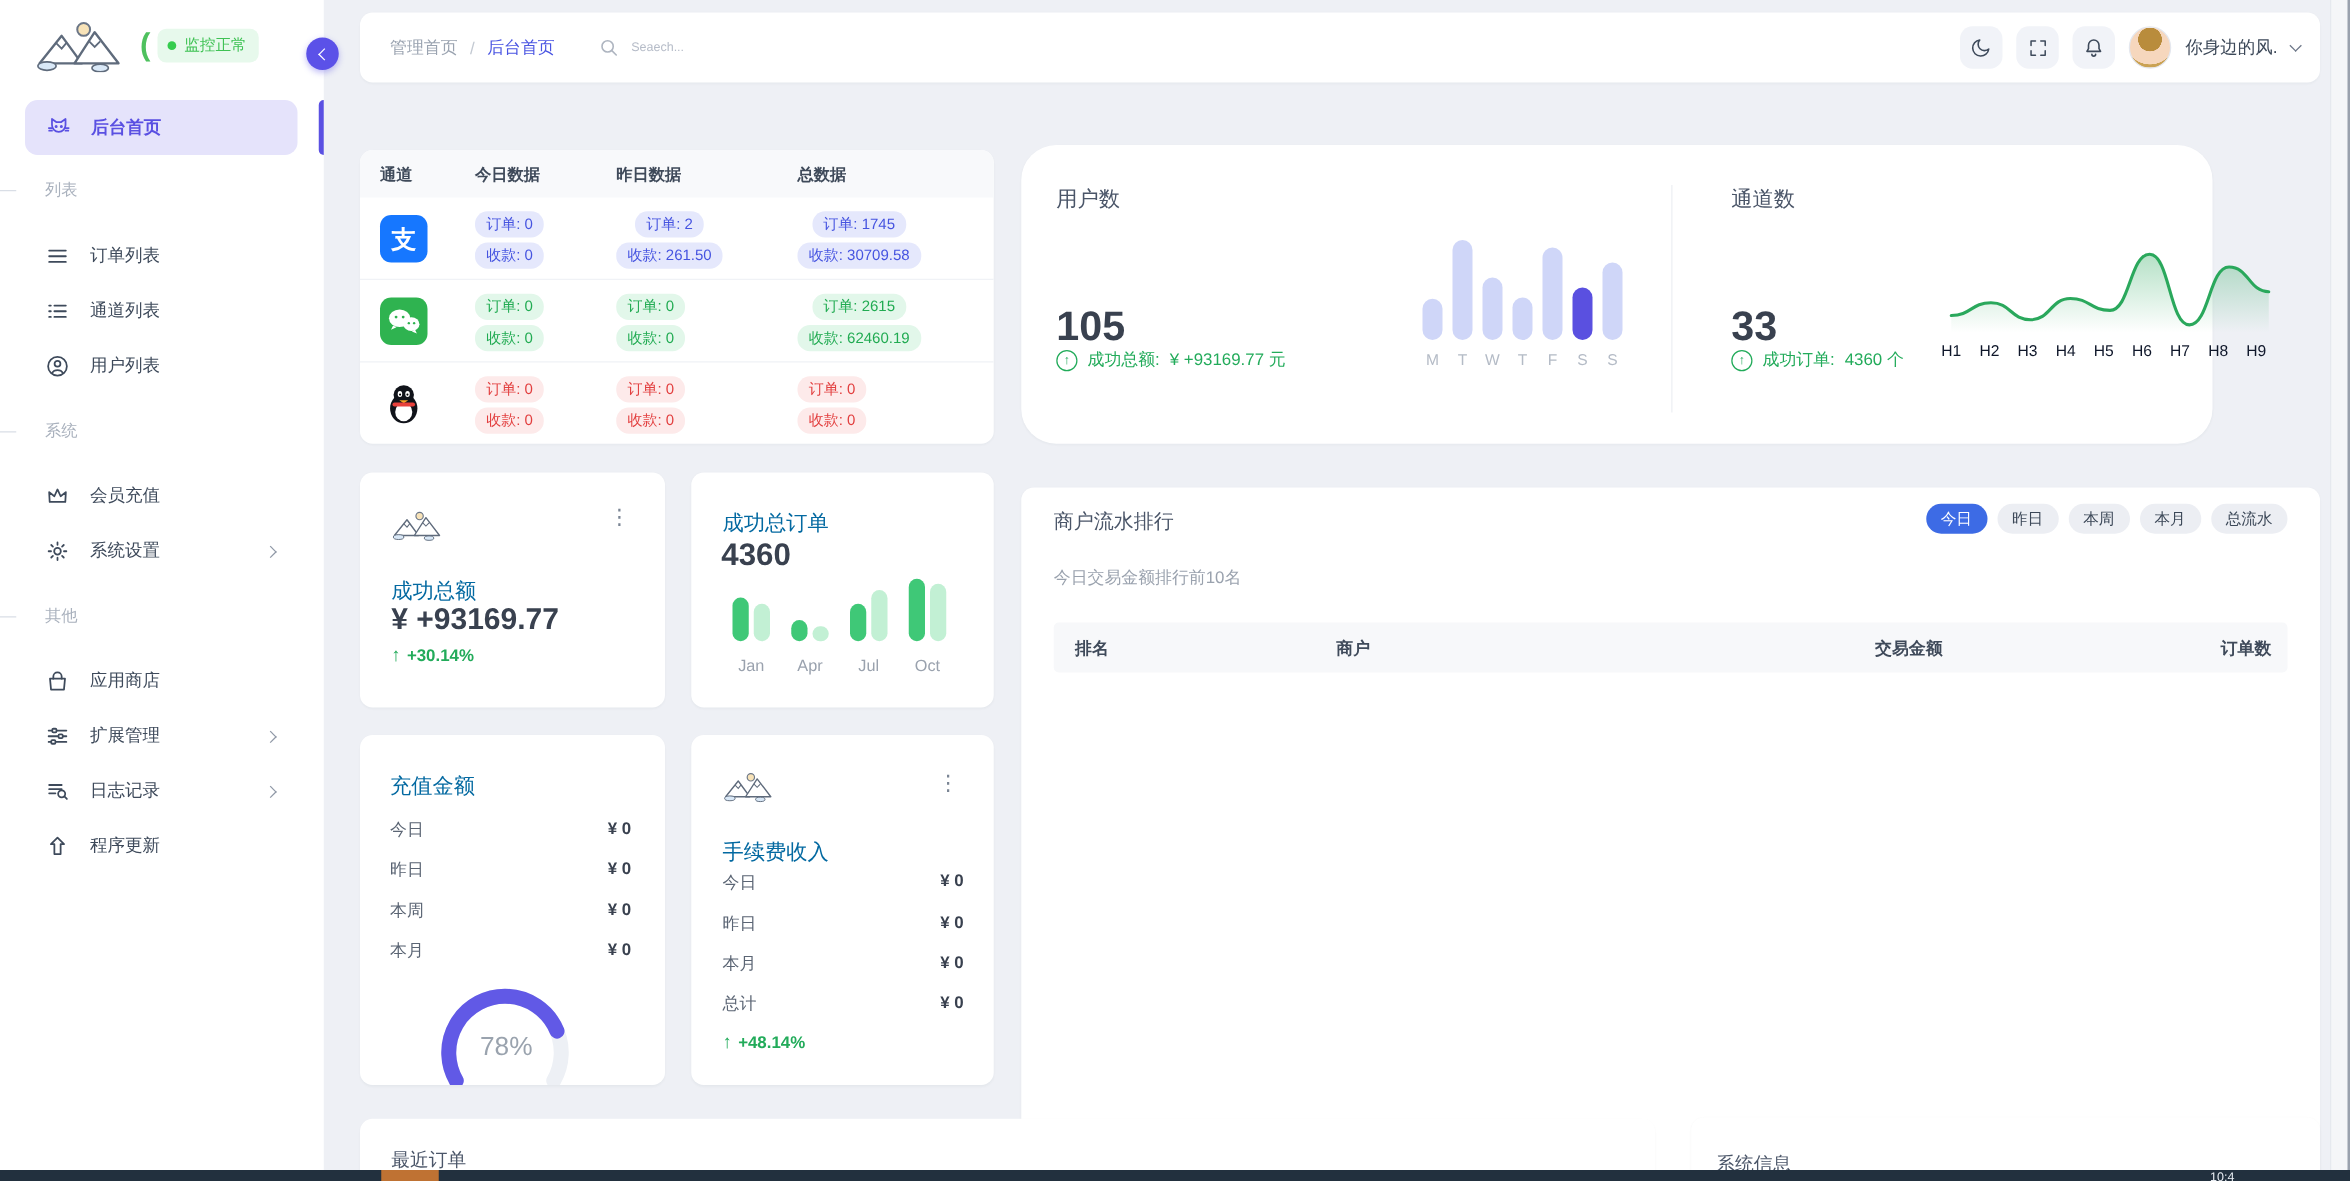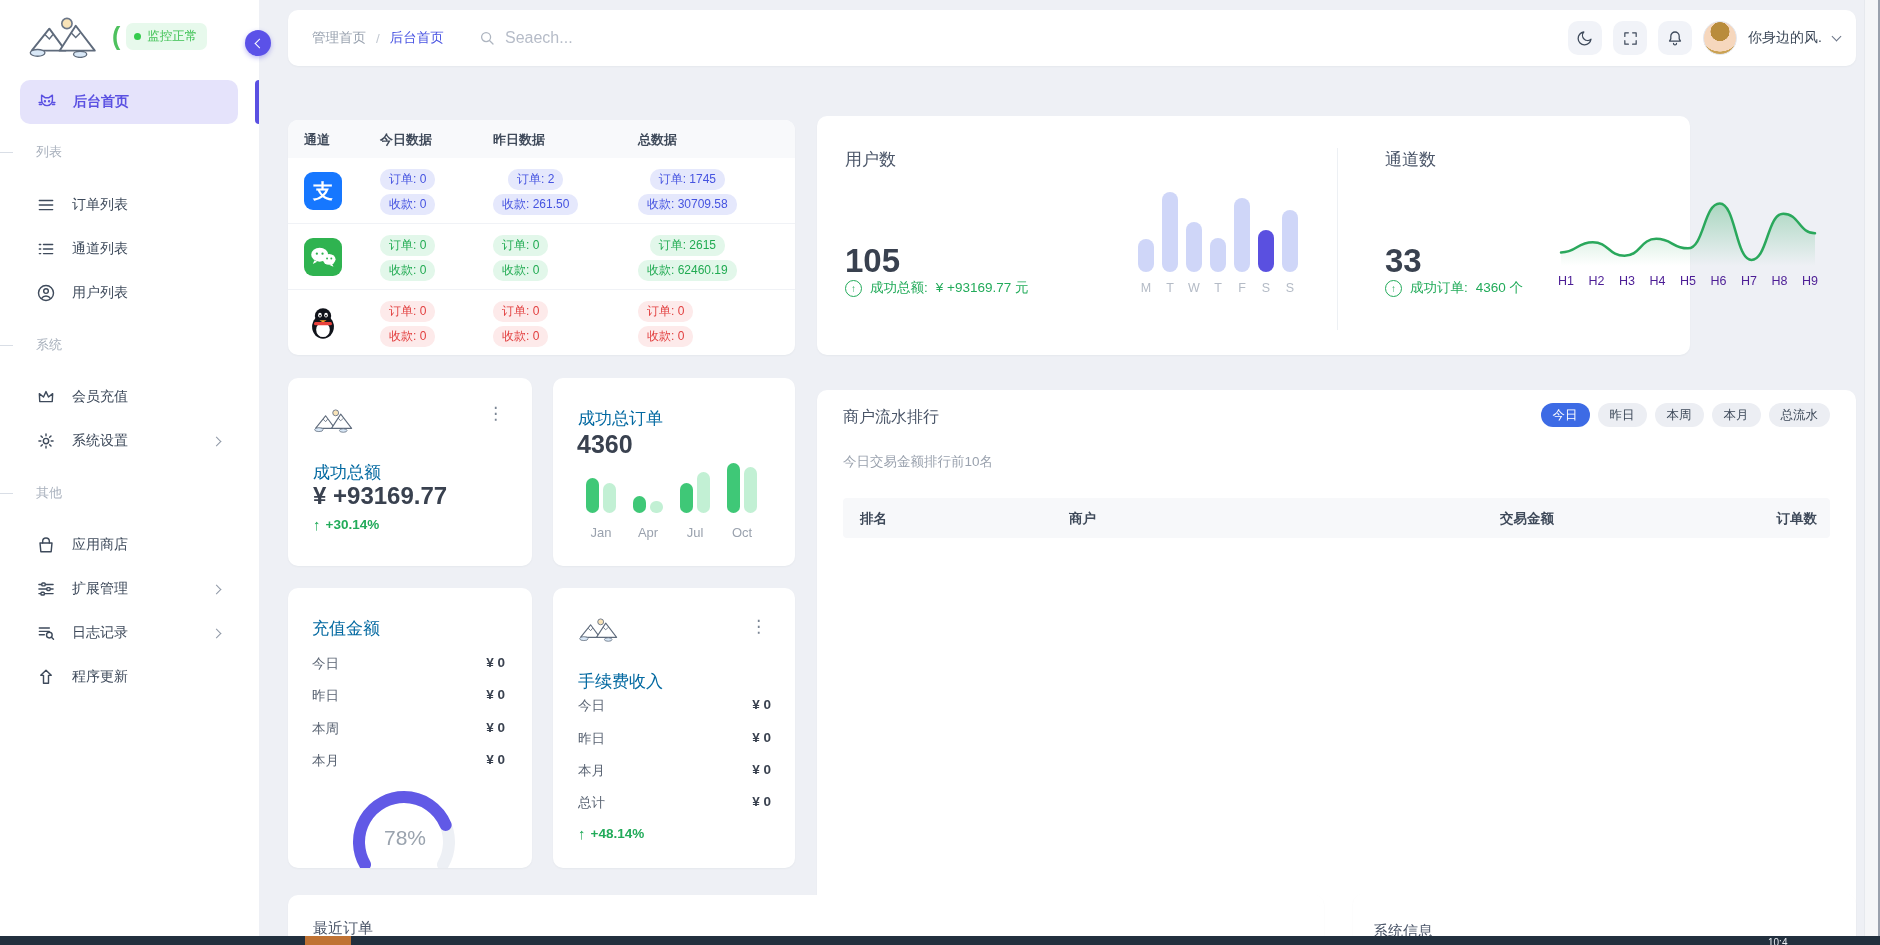"Seaech..." .search-box input { font-size: 16px -> 10px }
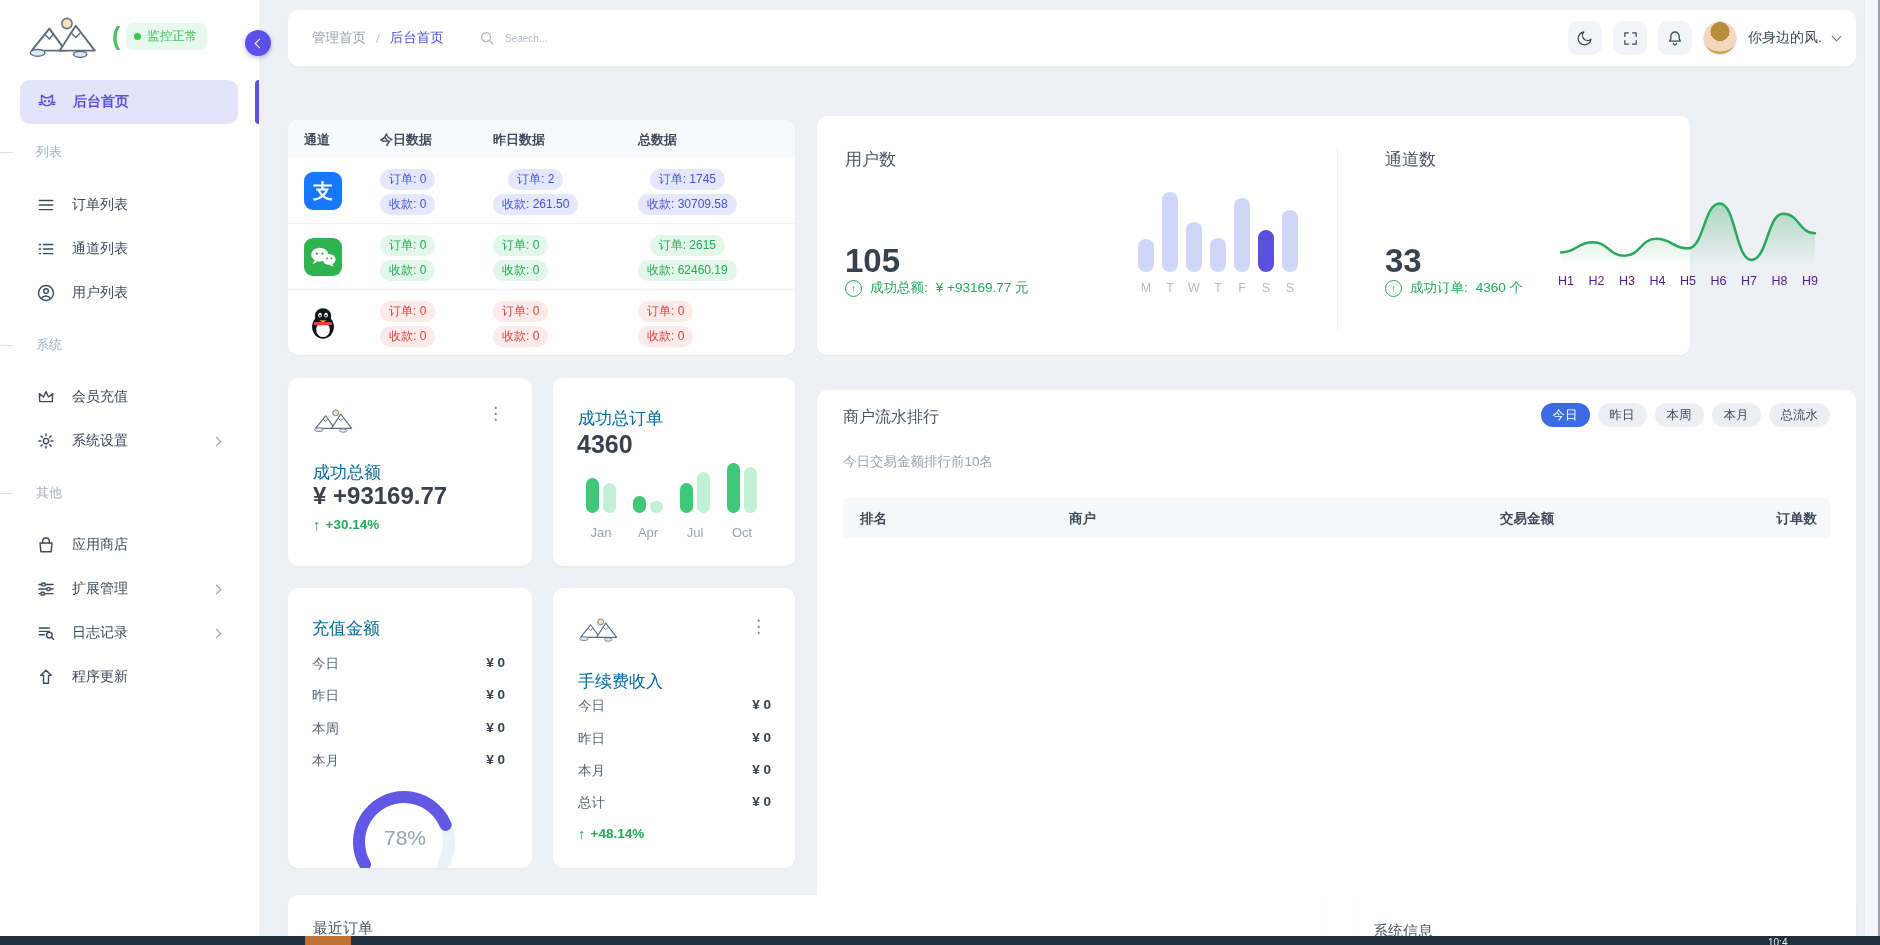"用户数" #stats-card { border-radius: none -> 28px; width: 873px -> 953px }
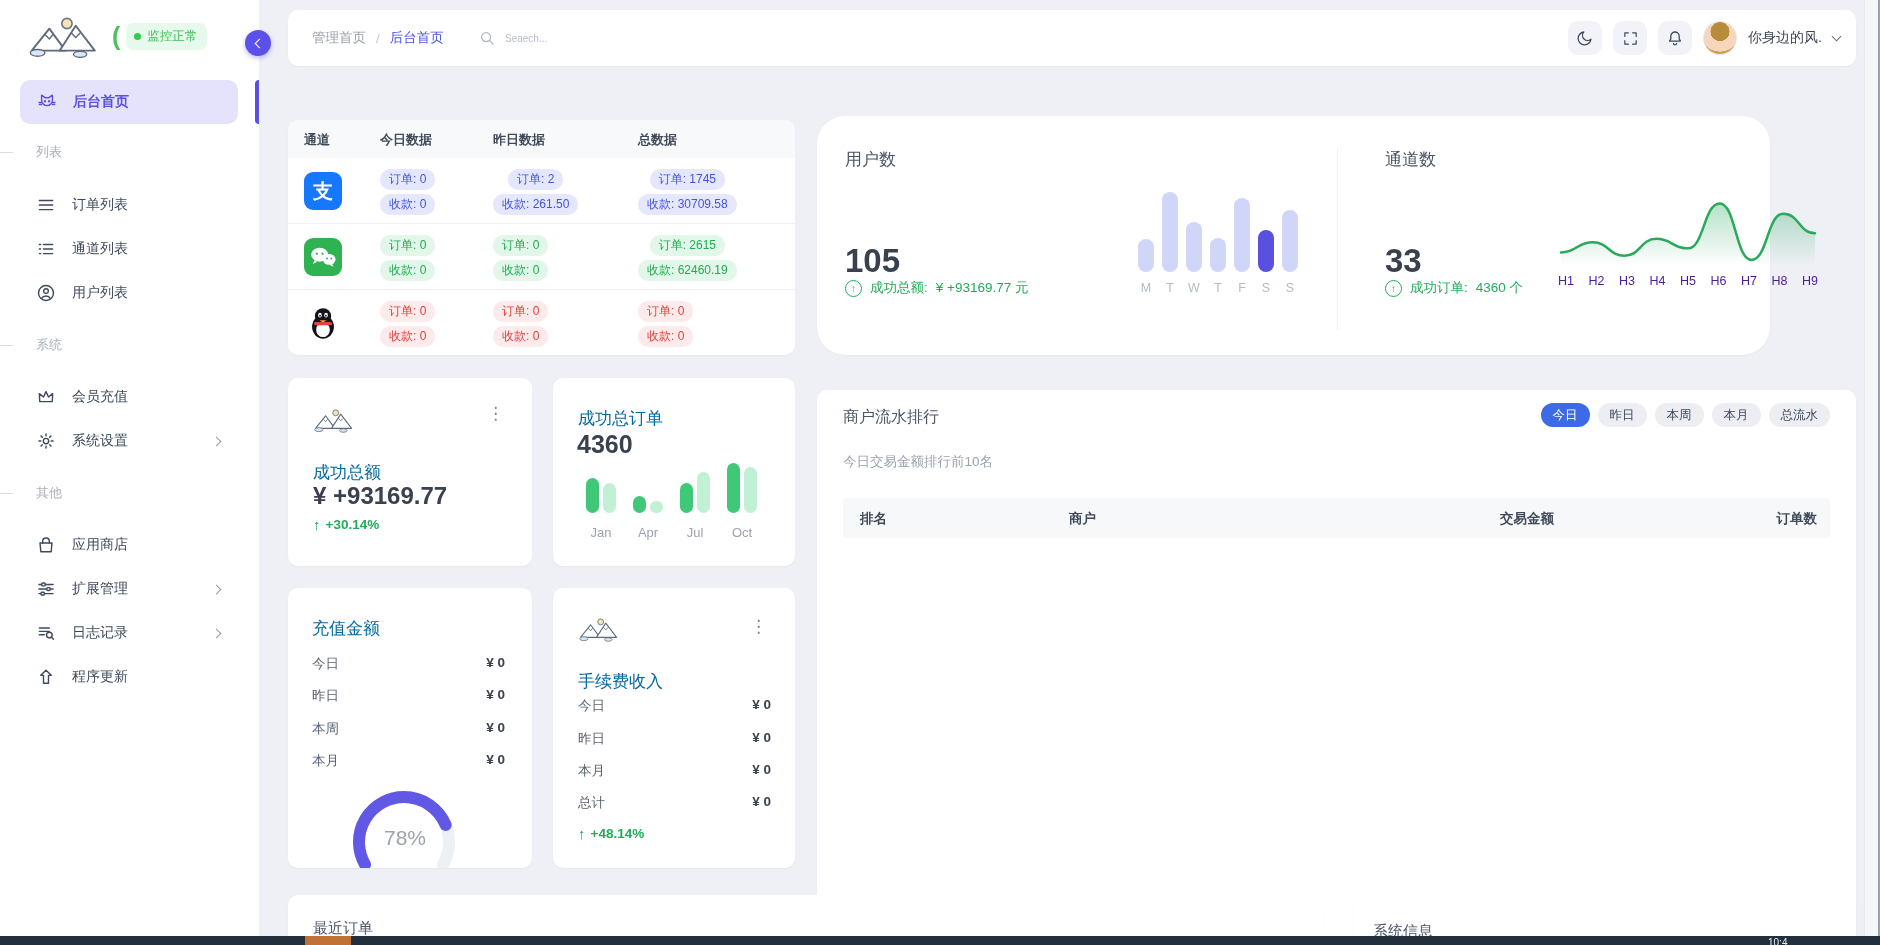"H1" .line-labels span { color: #4c1d95 -> #0f172a; text-align: center -> left }
